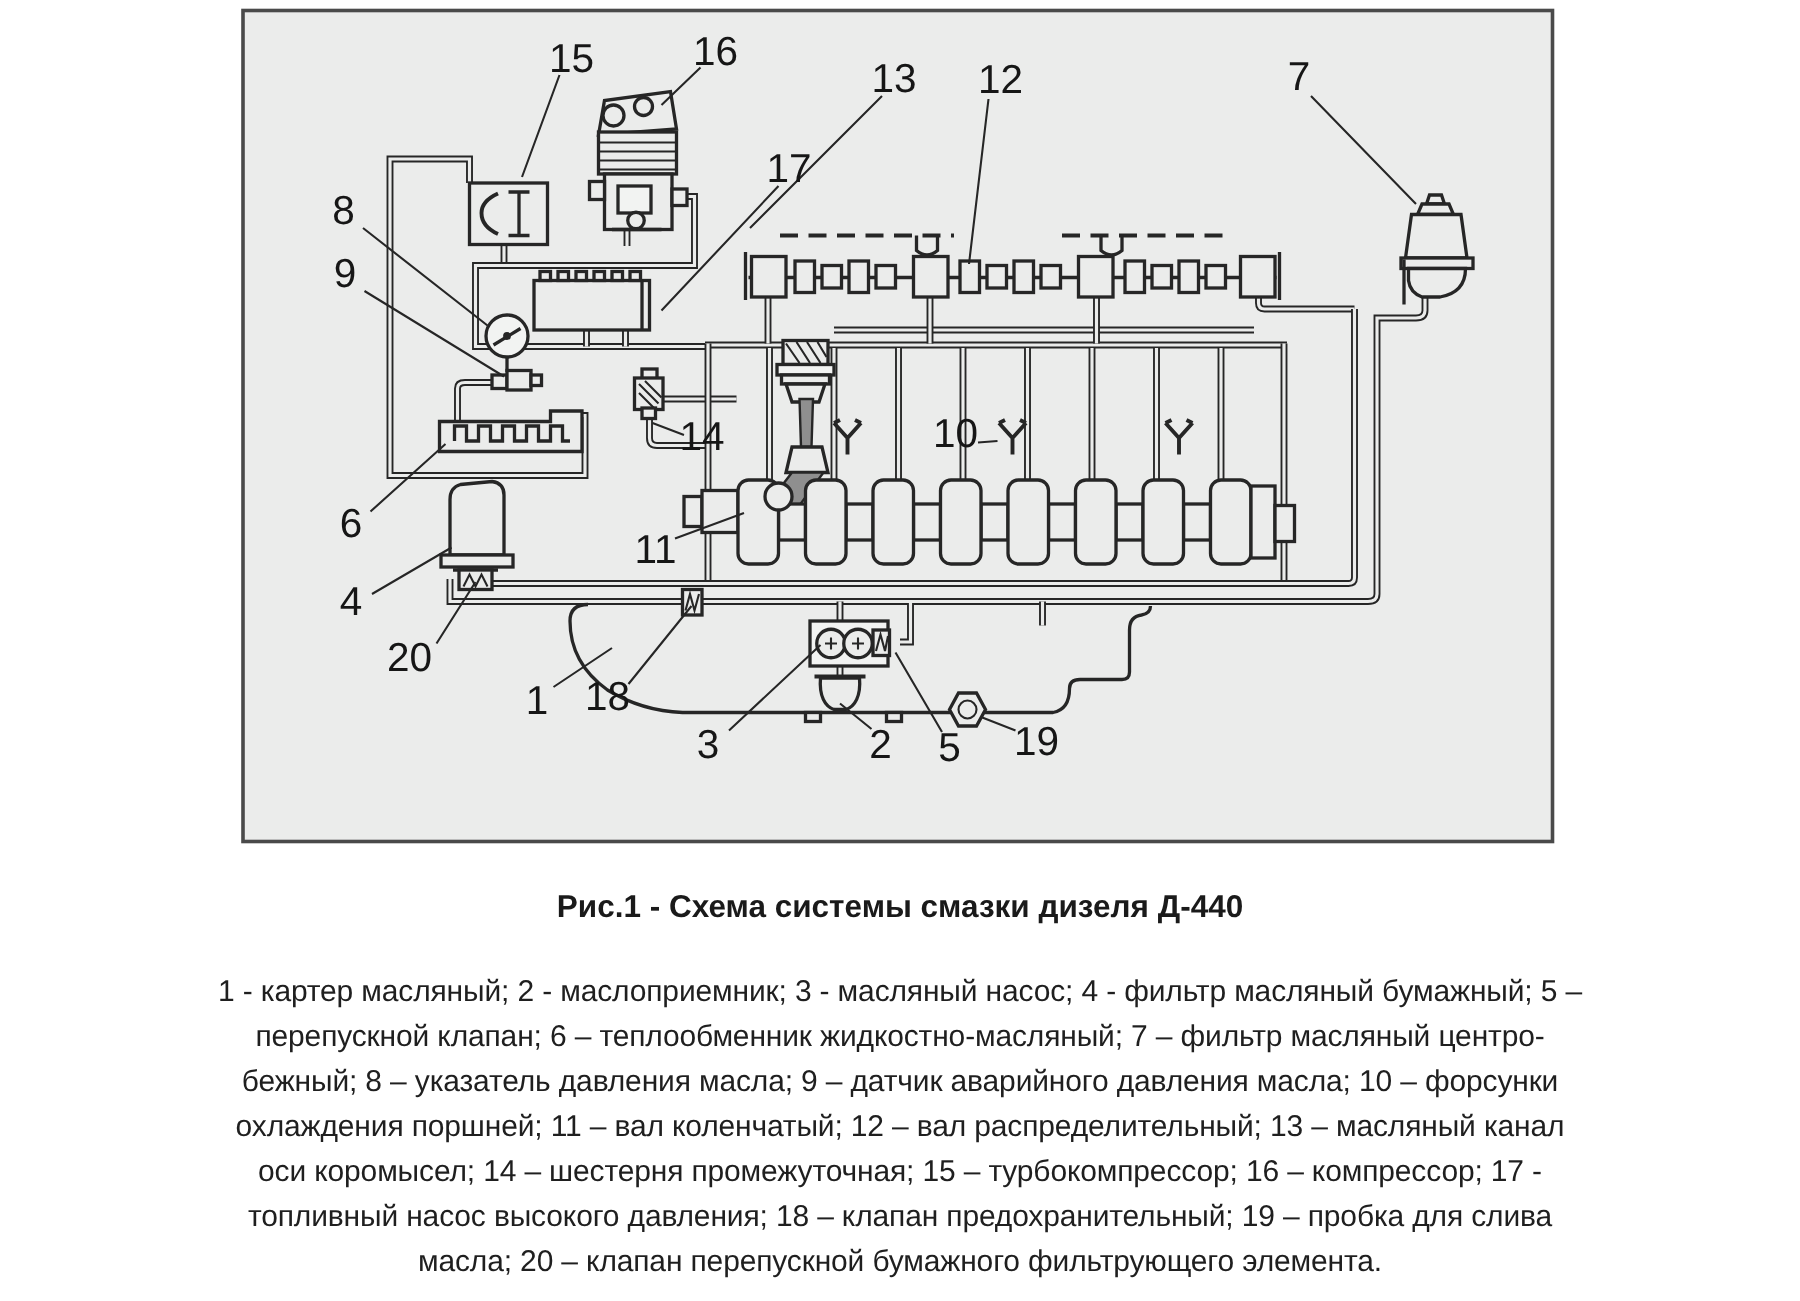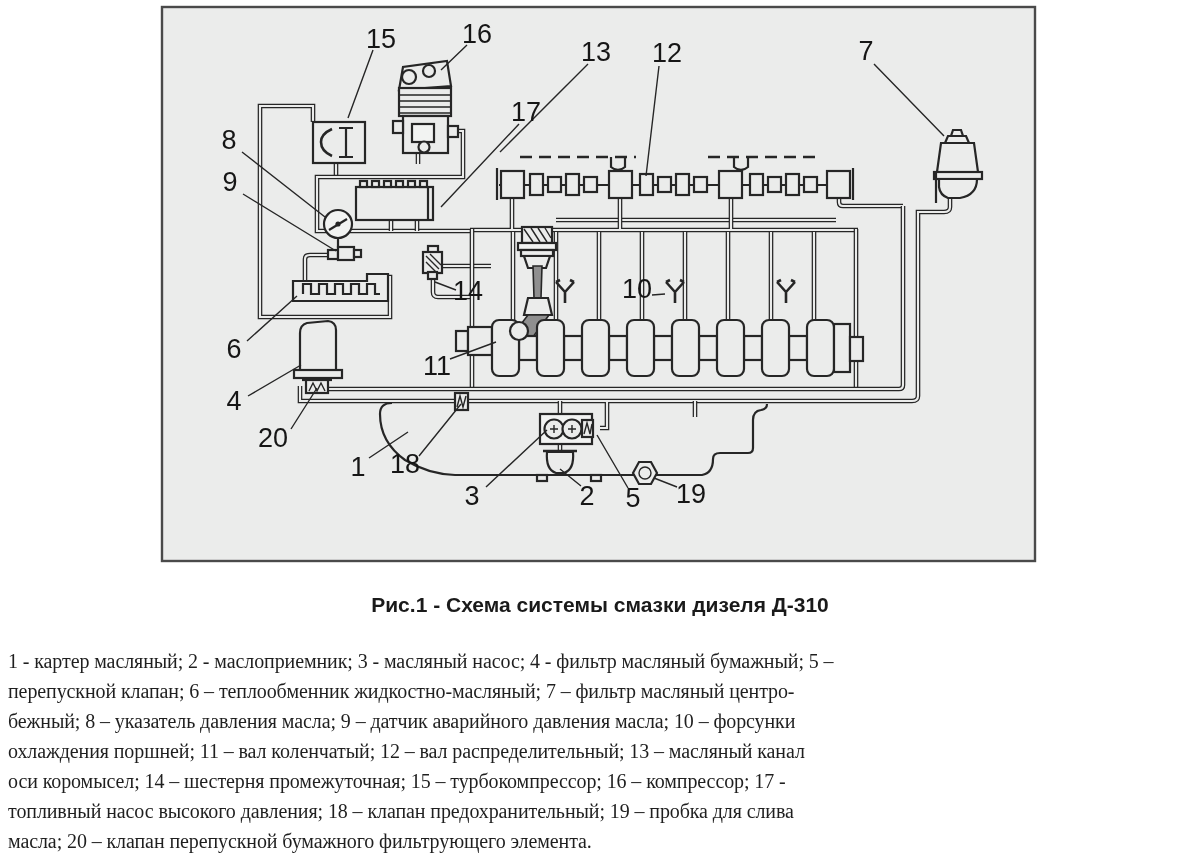"Рис.1 - Схема системы смазки" div.caption { text: Д-310 -> Д-440 }
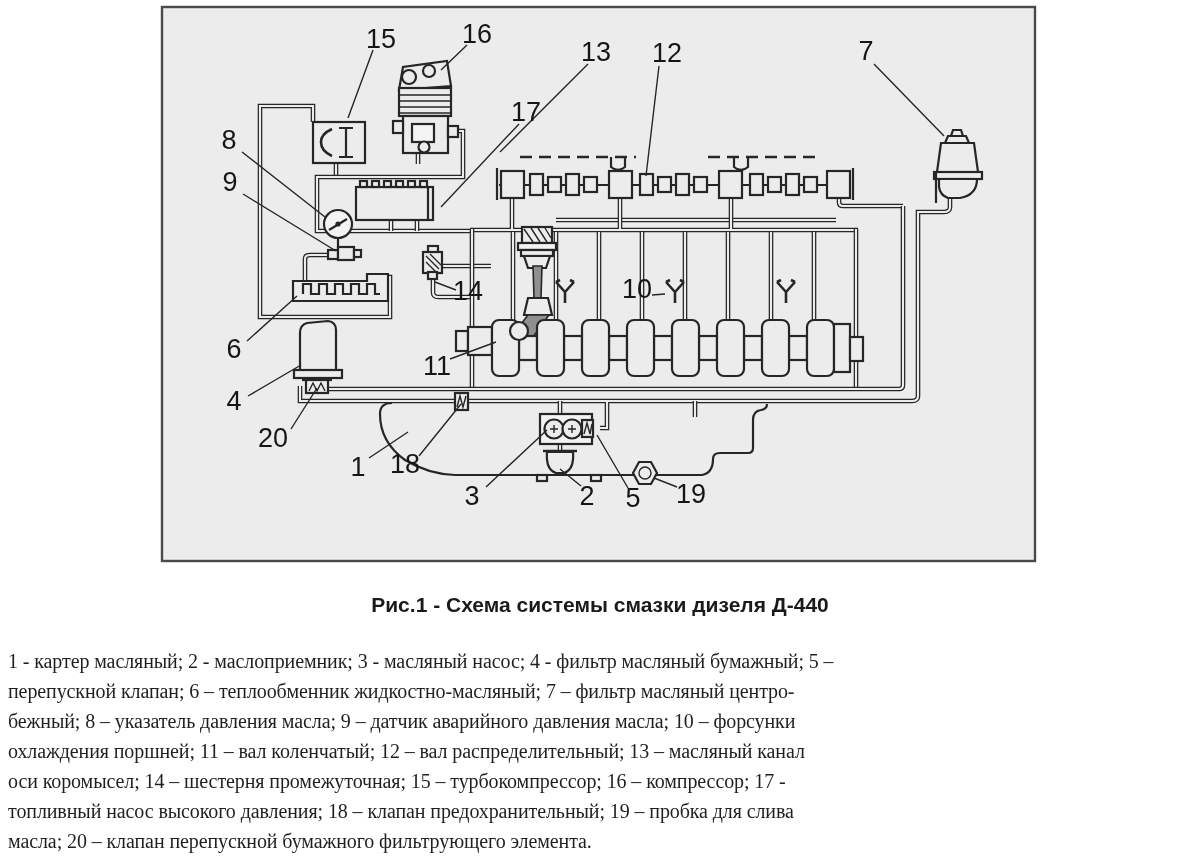"1 - картер масляный; 2" .legend { font-family: Liberation Serif, serif -> none; text-align: none -> center }
